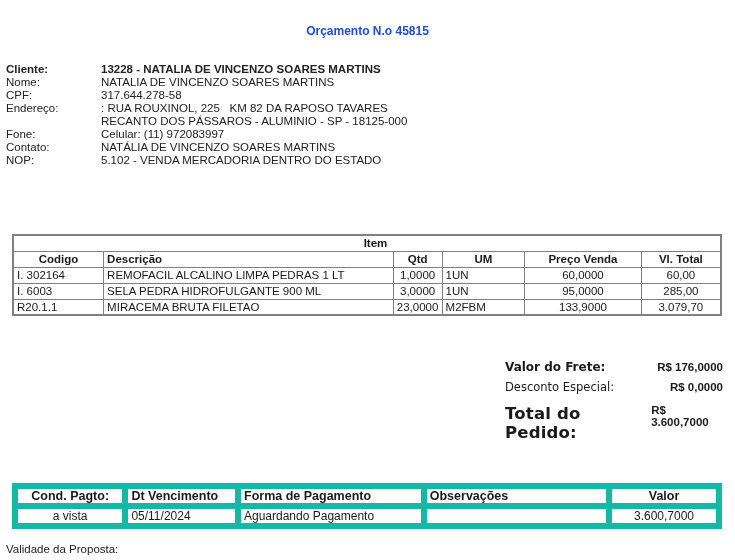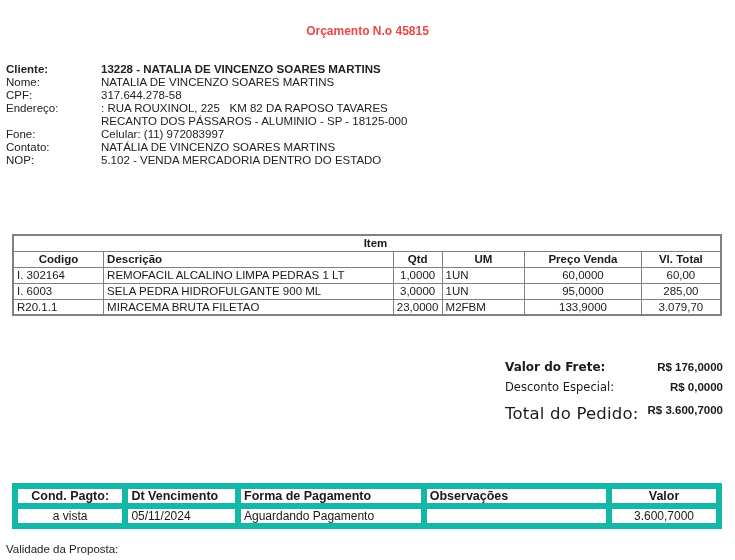"Orçamento N.o 45815" .title { color: #ef4444 -> #1d4ed8 }
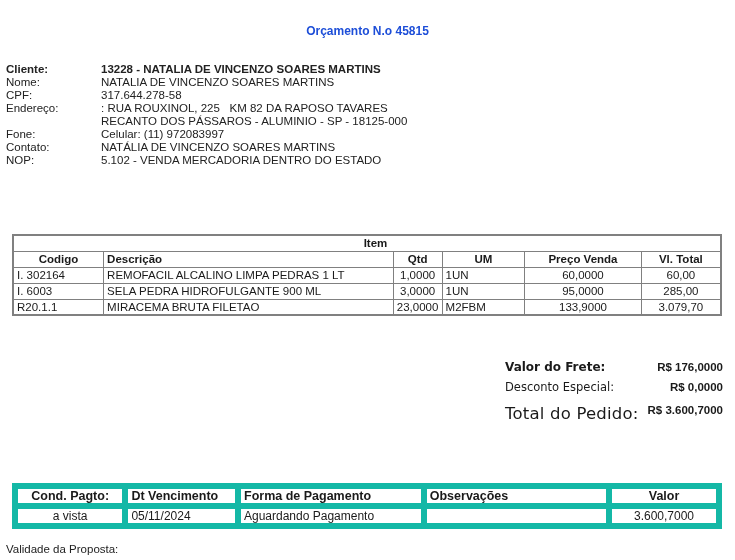"Total do Pedido:" .trow.big .tl { font-weight: normal -> bold }
